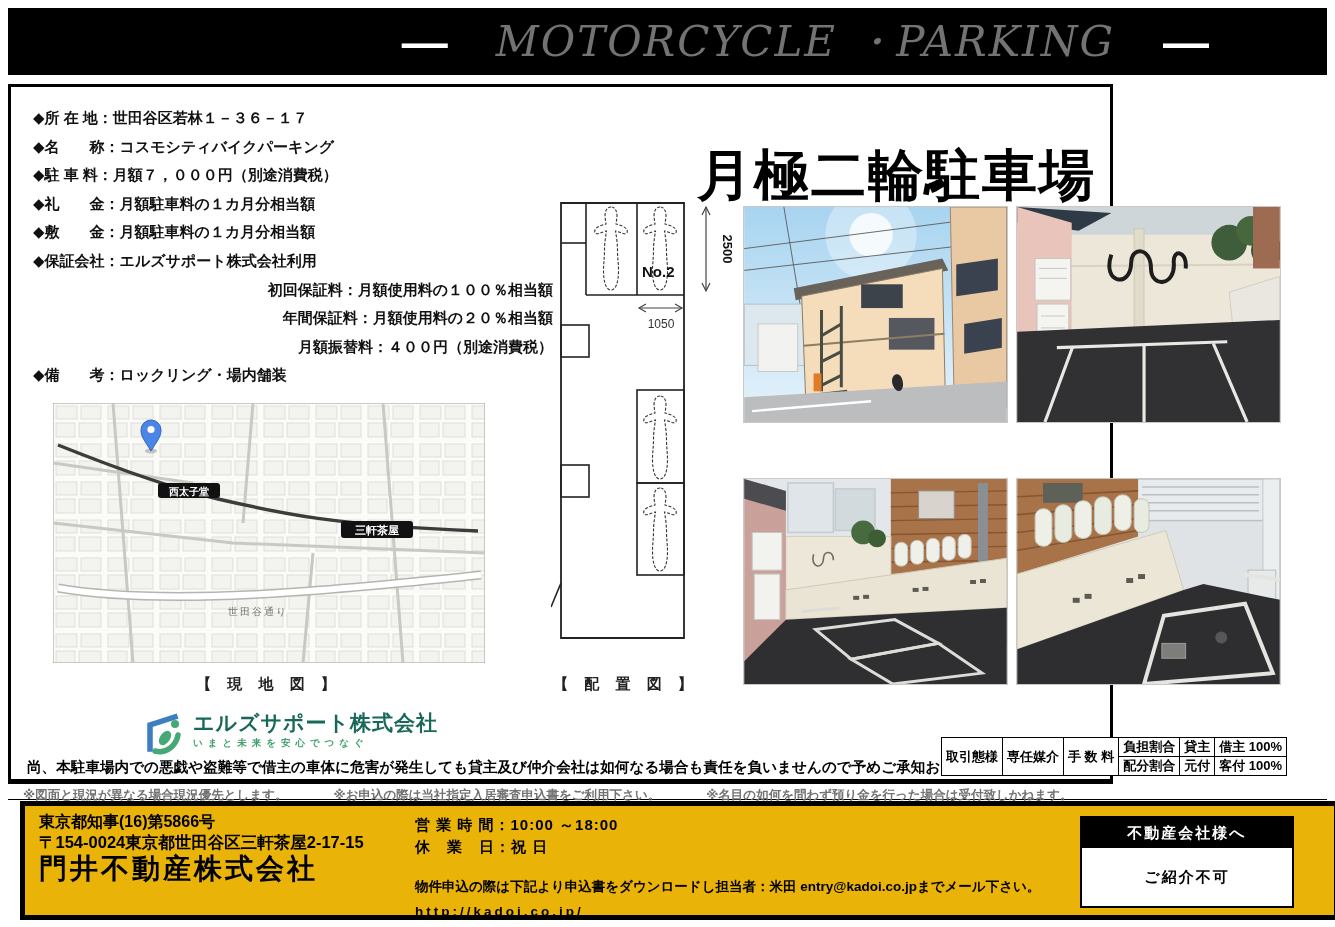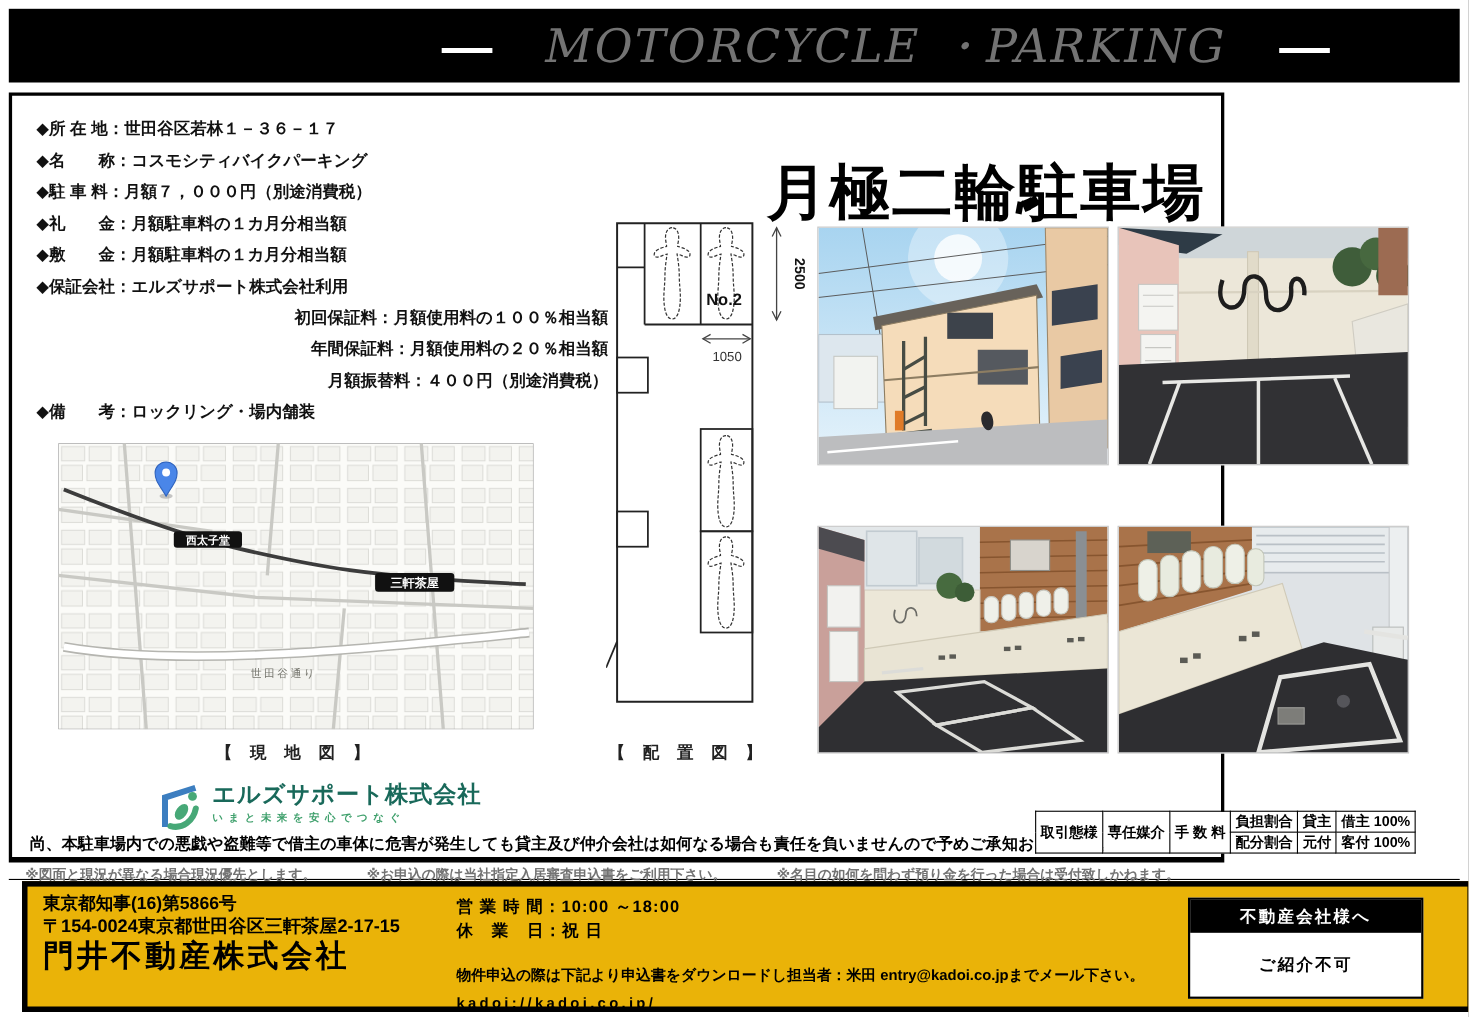"kadoi://kadoi.co.jp/" div.f-url { text: kadoi://kadoi.co.jp/ -> http://kadoi.co.jp/ }
